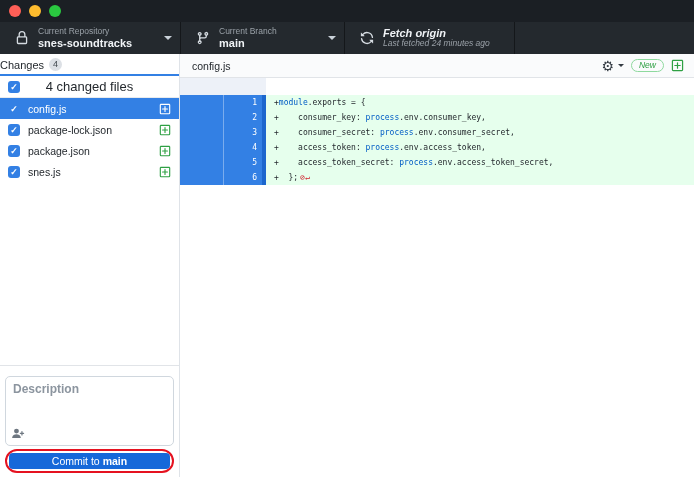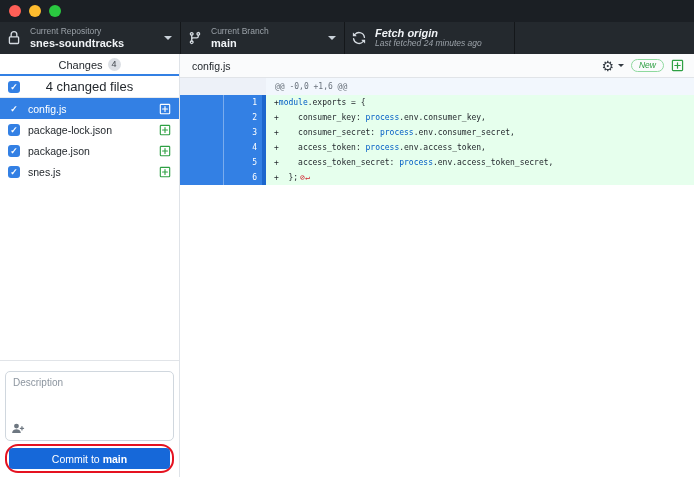"Current Repository" .tb-sec { padding: 0 8px 0 6px -> 0 8px 0 14px }
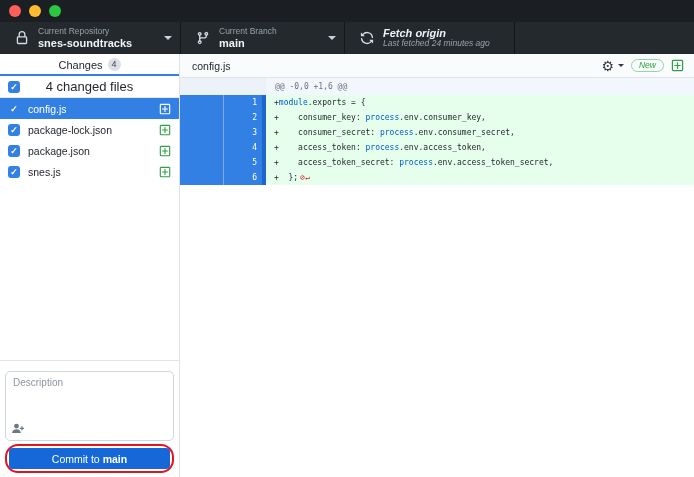"Changes" .tab { justify-content: center -> none }
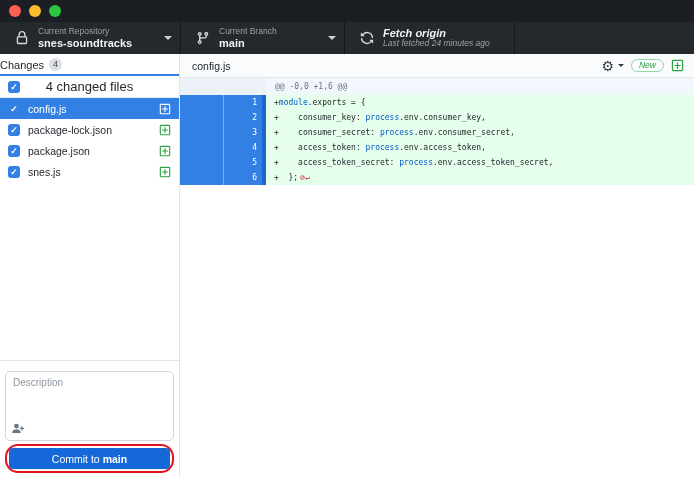"@@ -0,0 +1,6 @@" span.hunk-text { html: <span>@@ -0,0 +1,6 @@</span> -> none }
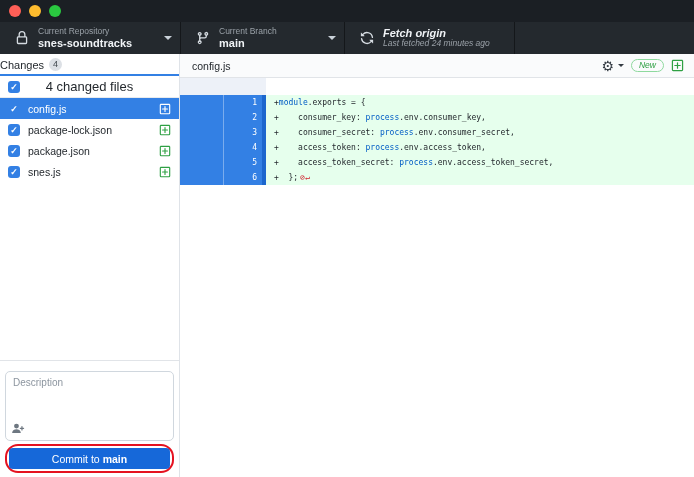"Description" .desc-placeholder { font-size: 10px -> 12px; font-weight: none -> bold }
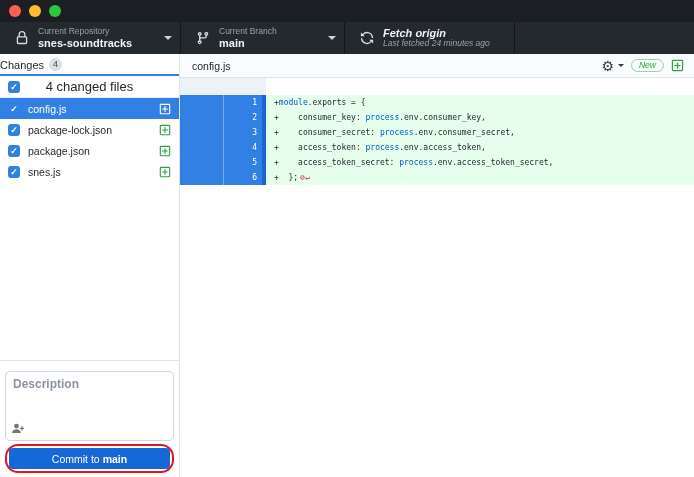"Commit to" .commit-btn { height: 21px -> 16px }
